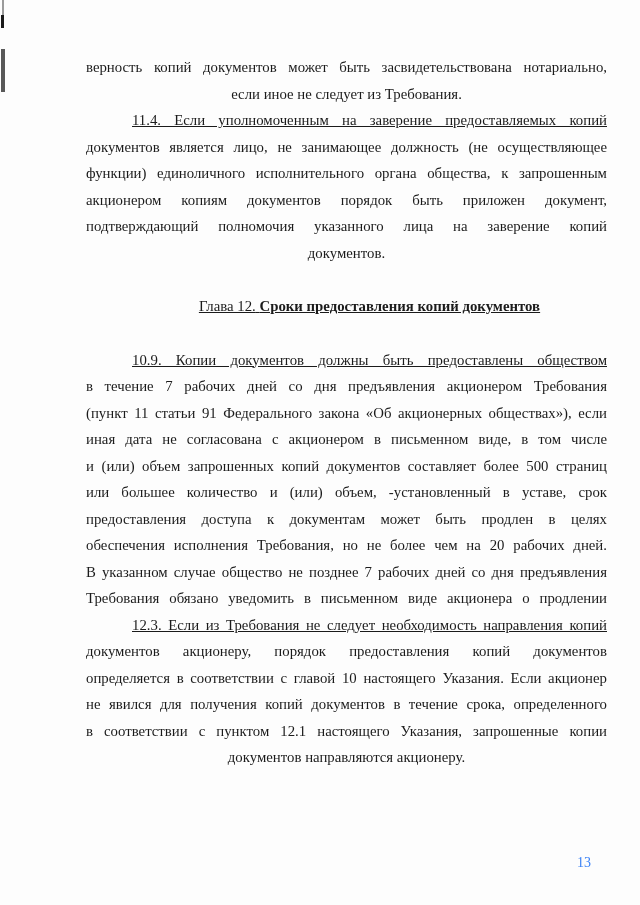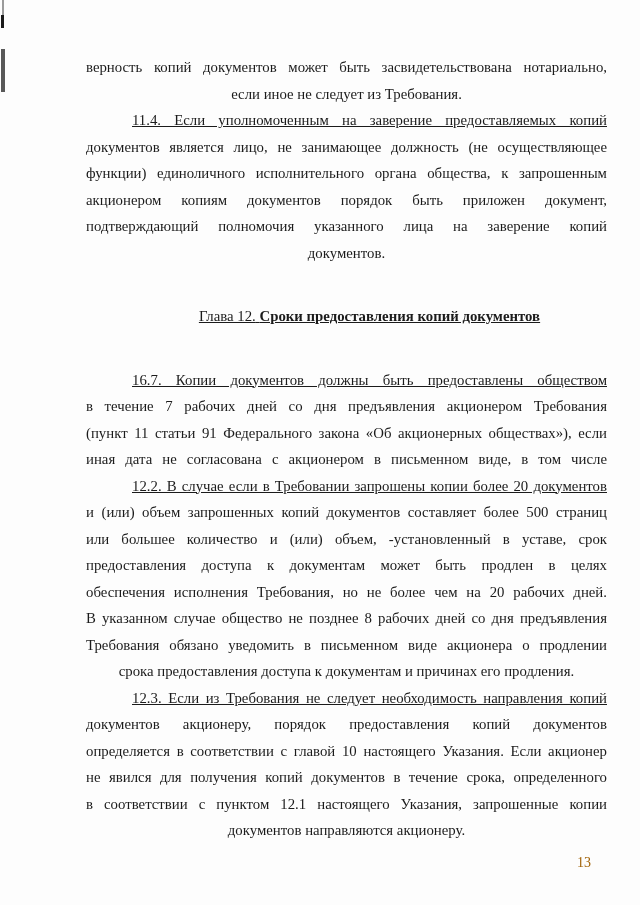"Глава 12. Сроки предоставления копий" .heading { margin: 37px 0 -> 27px 0 }
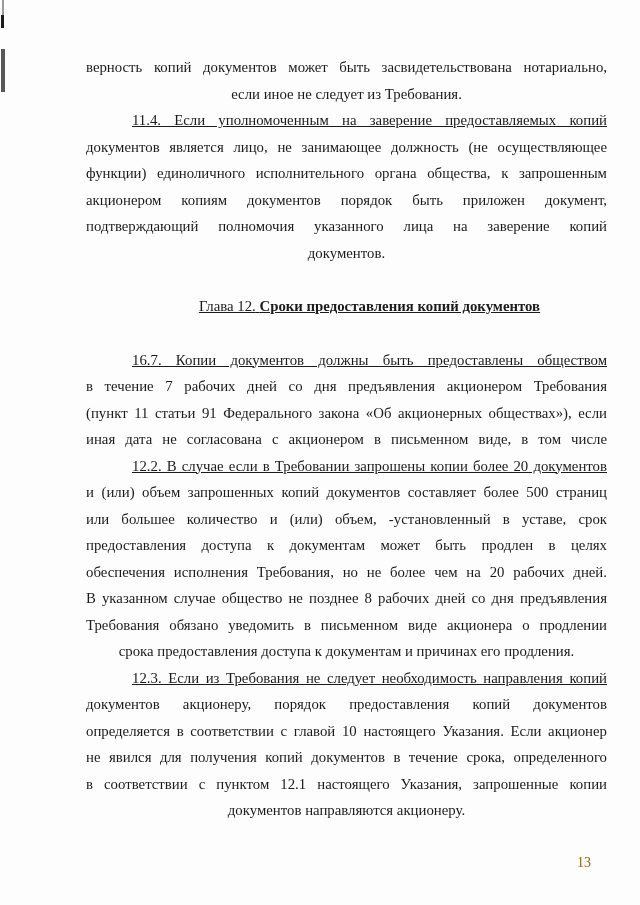"16.7. Копии документов должны быть" div.line { text: 16.7 -> 10.9 }
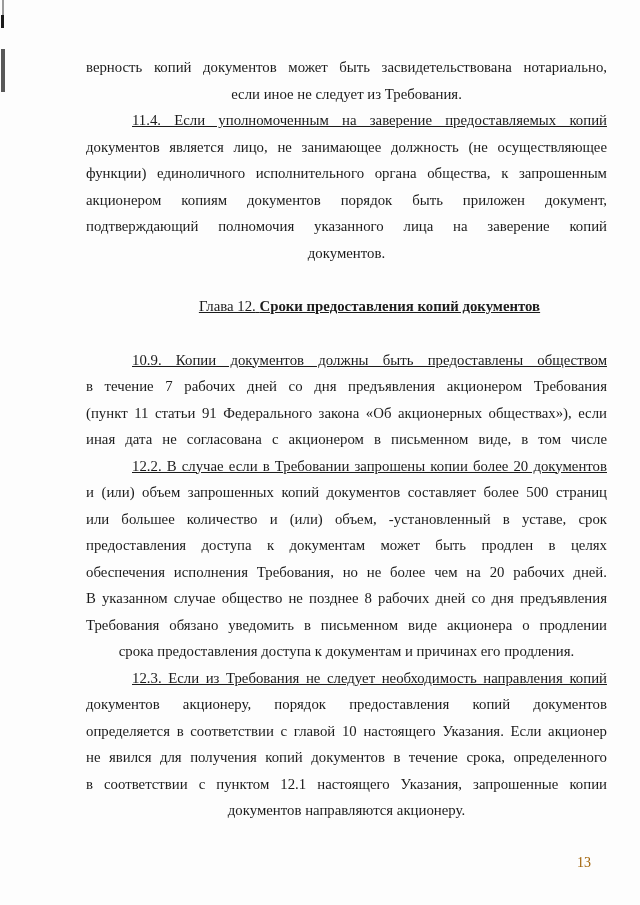"12.2. В случае если в" div.line { html: <div>12.2. В случае если в Требовании запрошены копии более 20 документов</div> -> none }
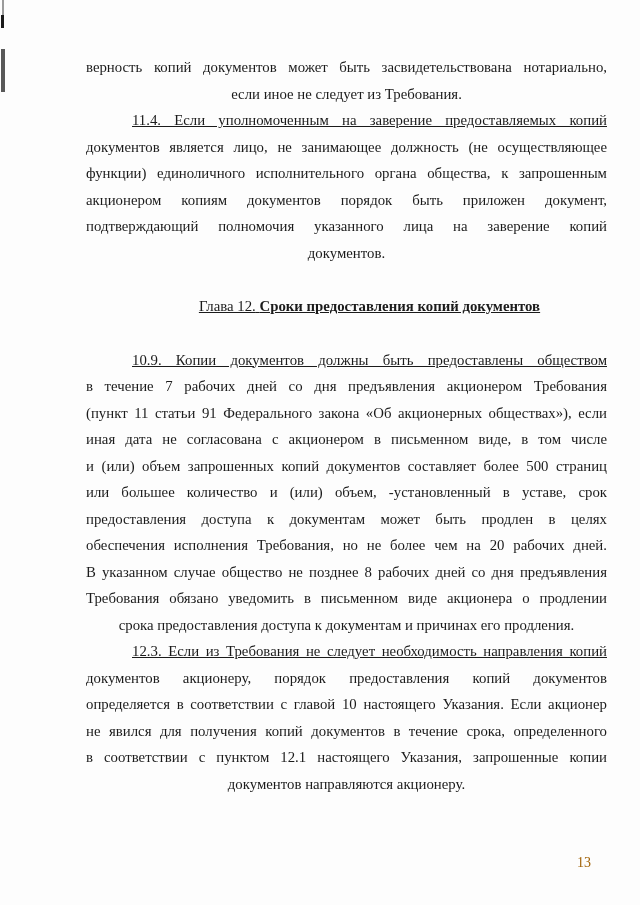"В указанном случае общество не" div.line { text: 8 -> 7 }
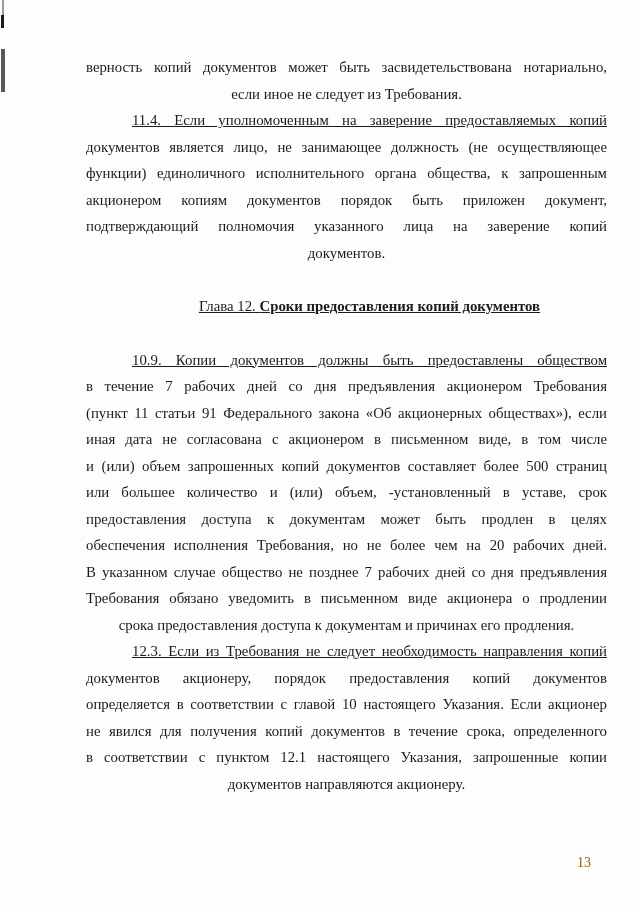"срока предоставления доступа к" div.line { html: <div>срока предоставления доступа к документам и причинах его продления.</div> -> none }
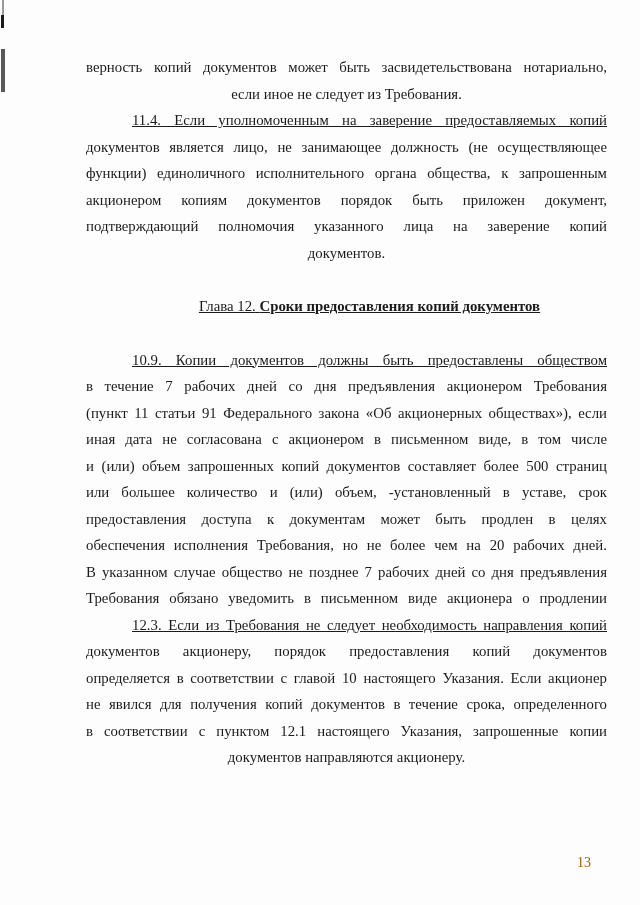"13" .page-number { color: #a16207 -> #3b82f6 }
